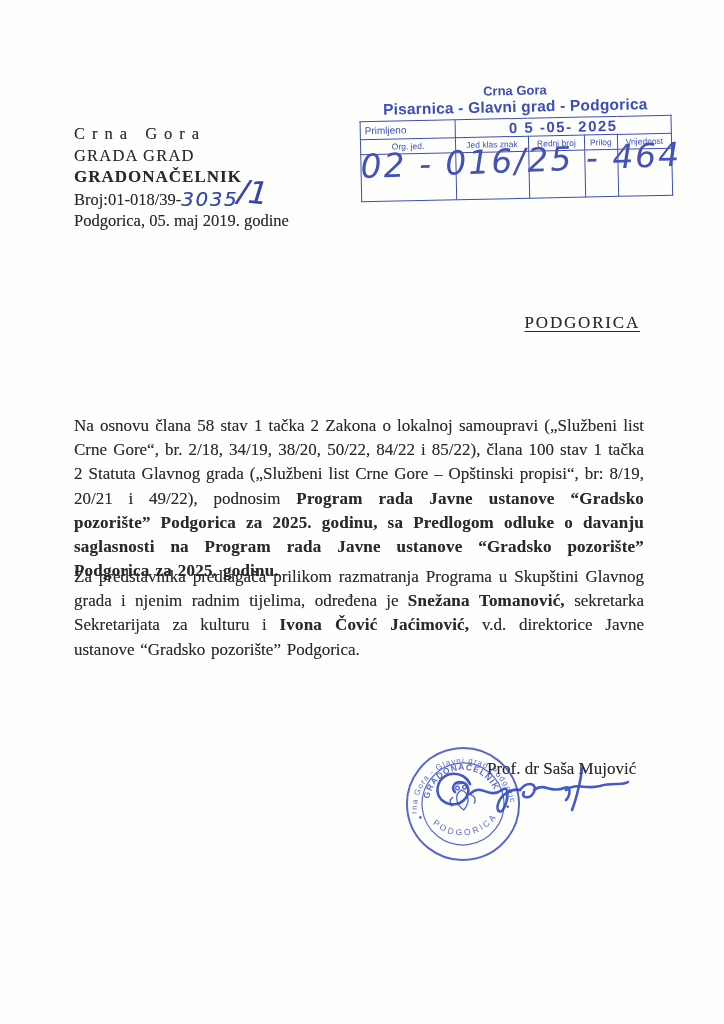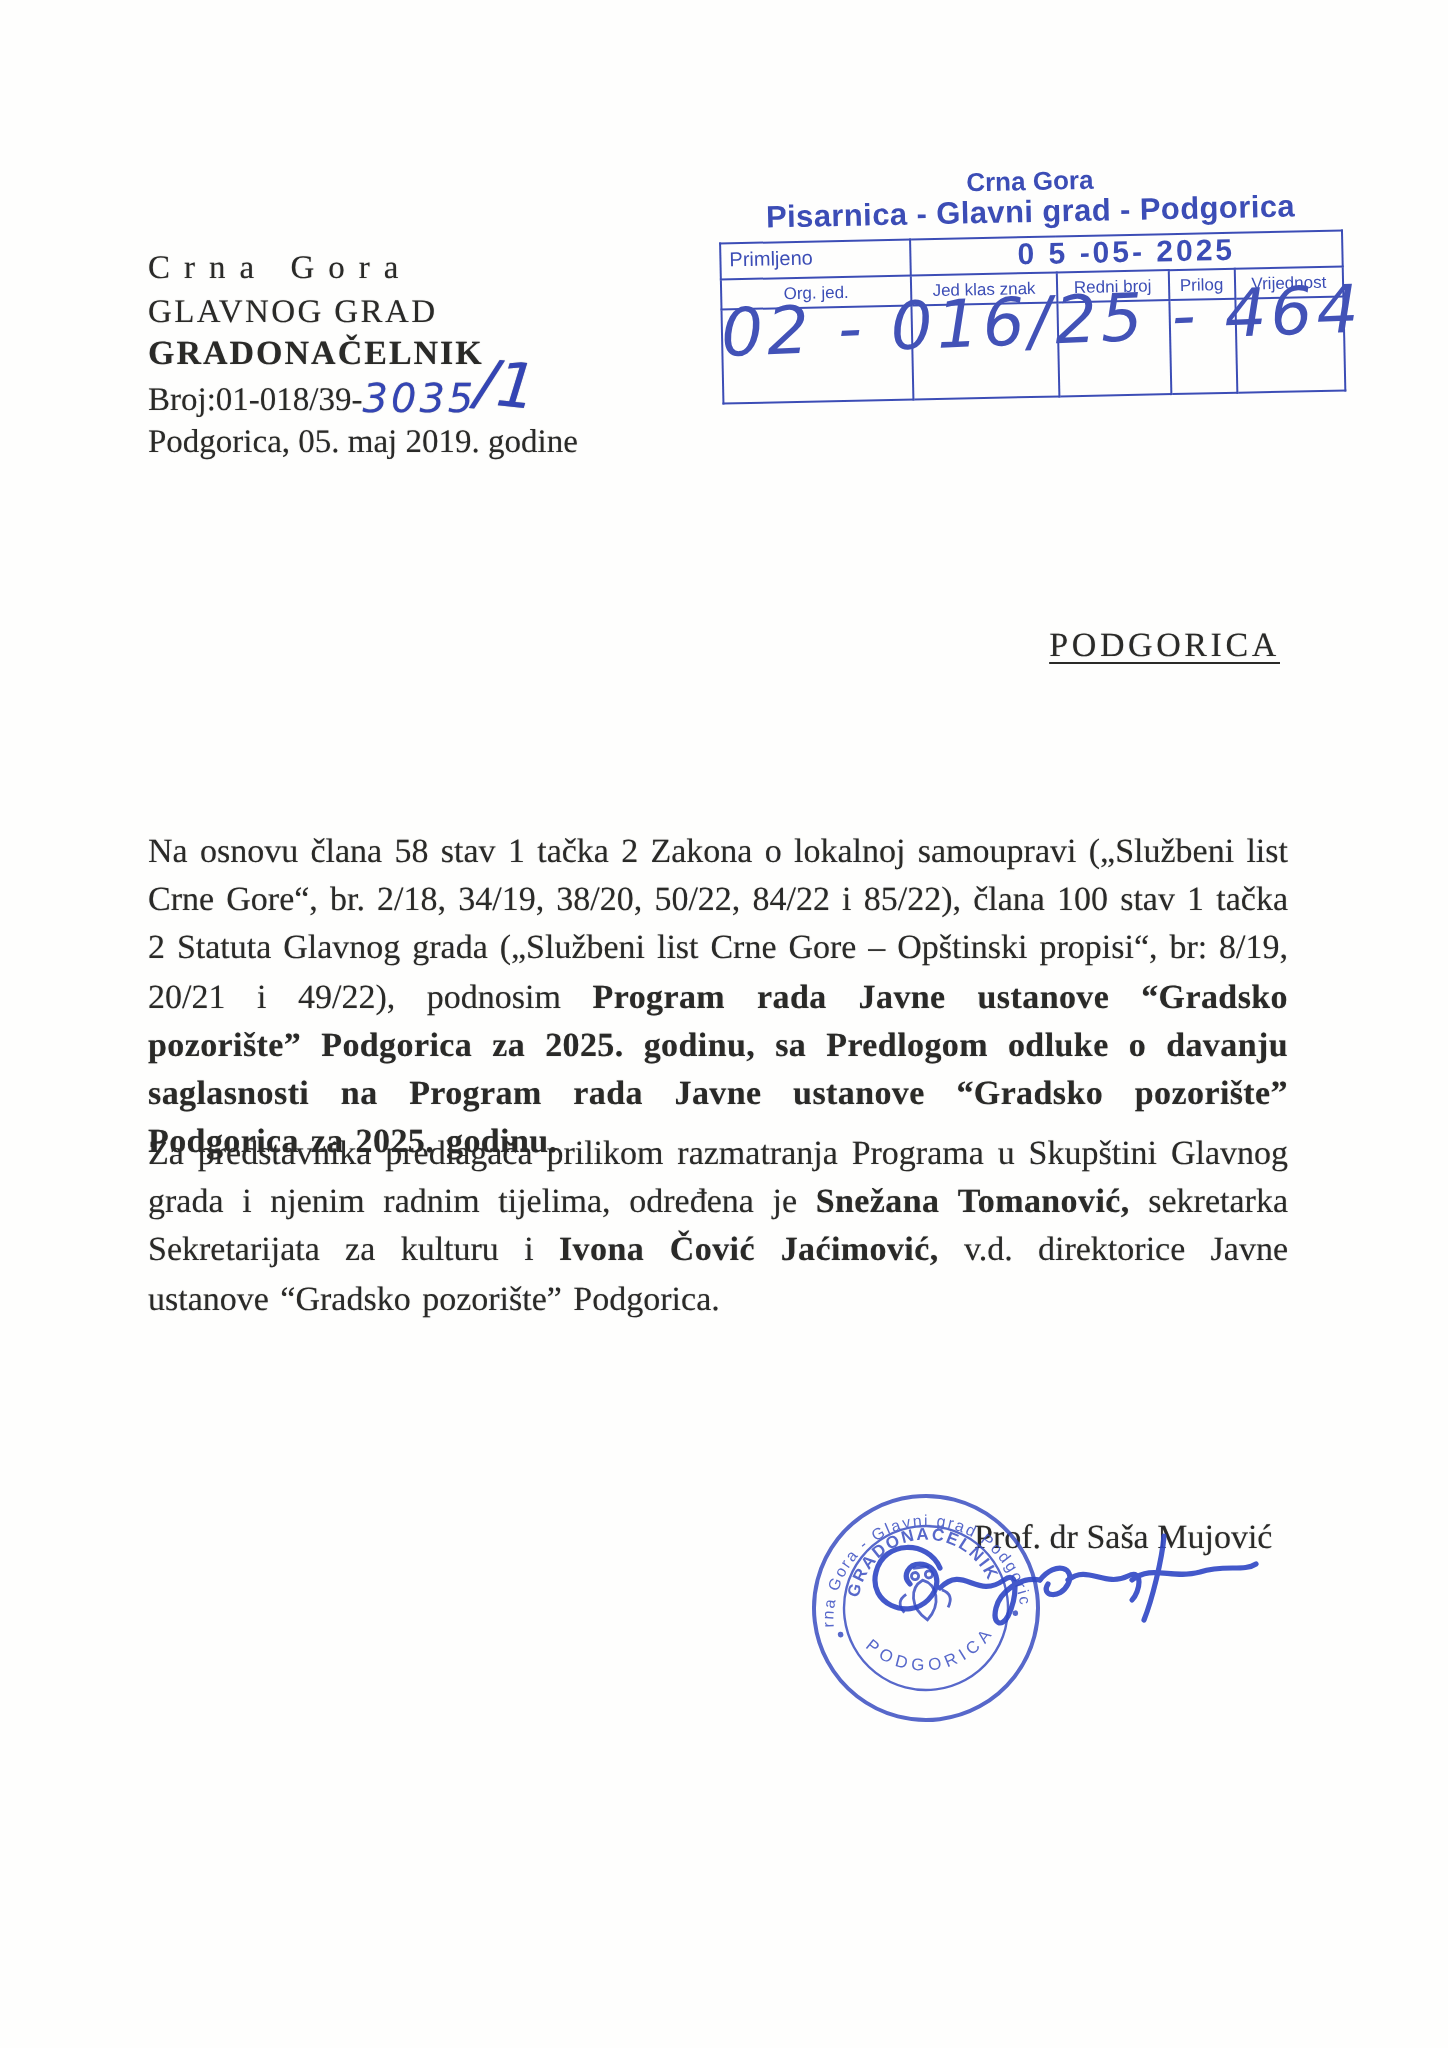"GLAVNOG GRAD" div.lh-entity { text: GLAVNOG -> GRADA }
